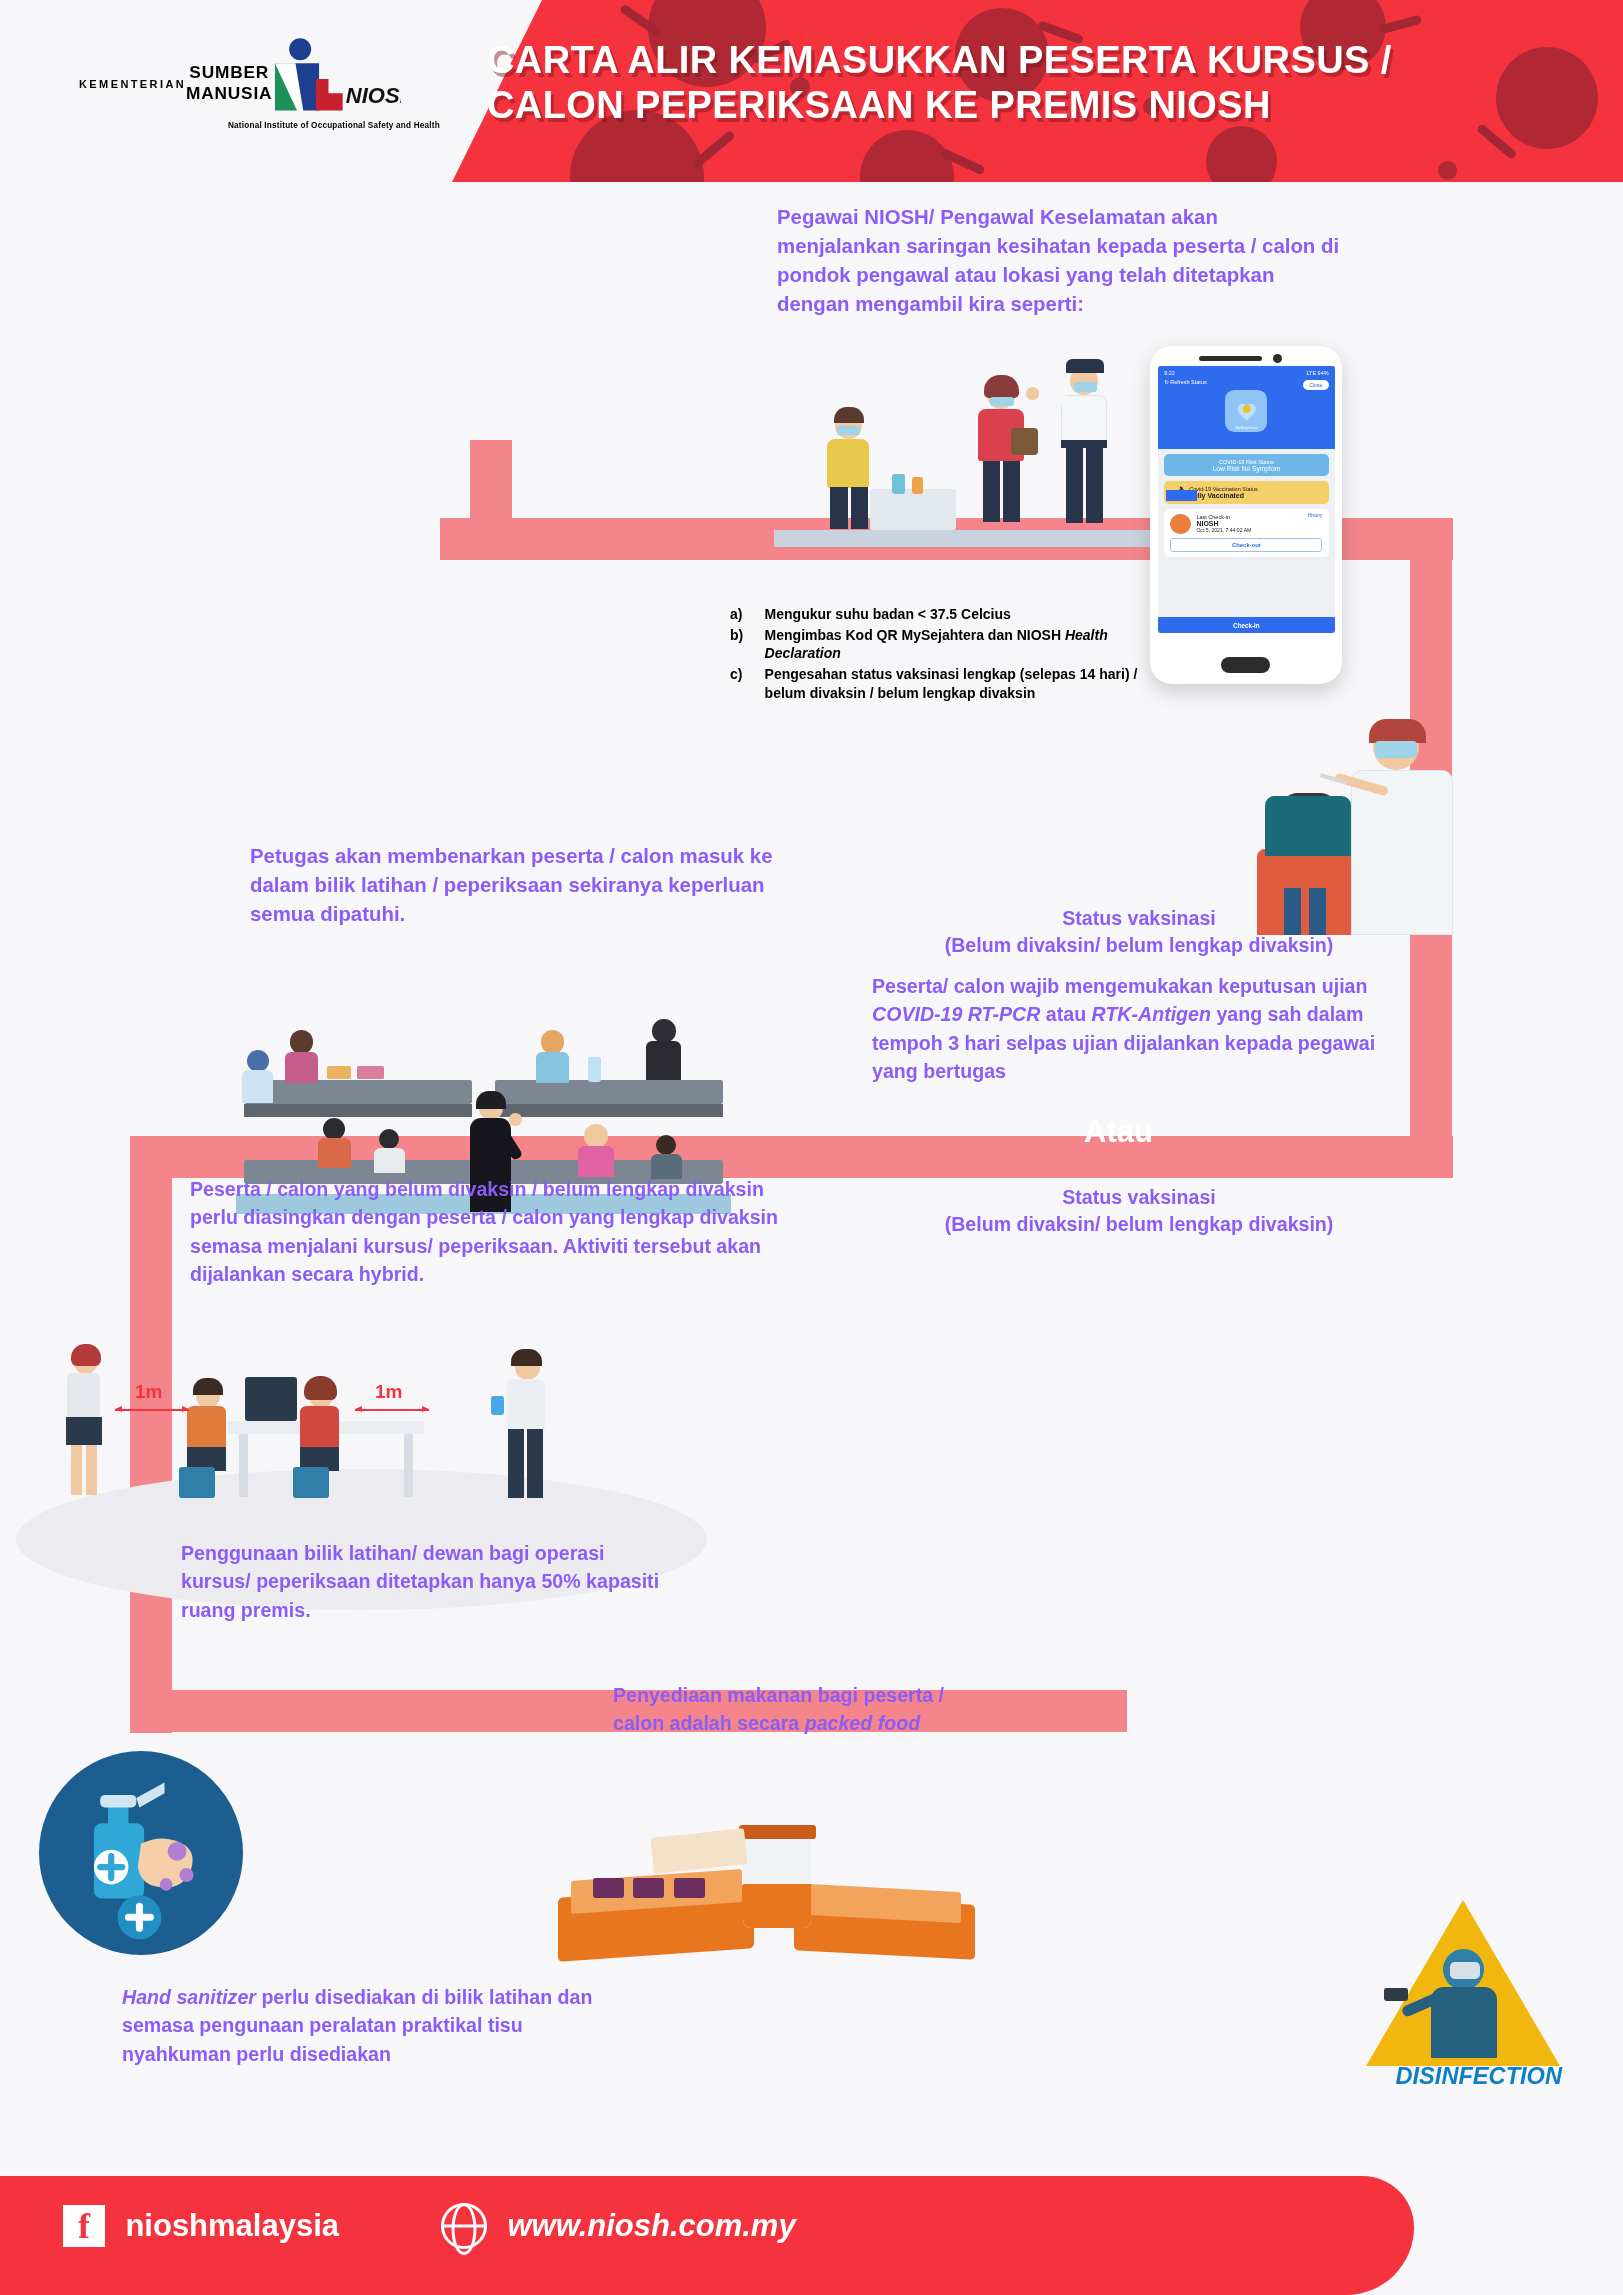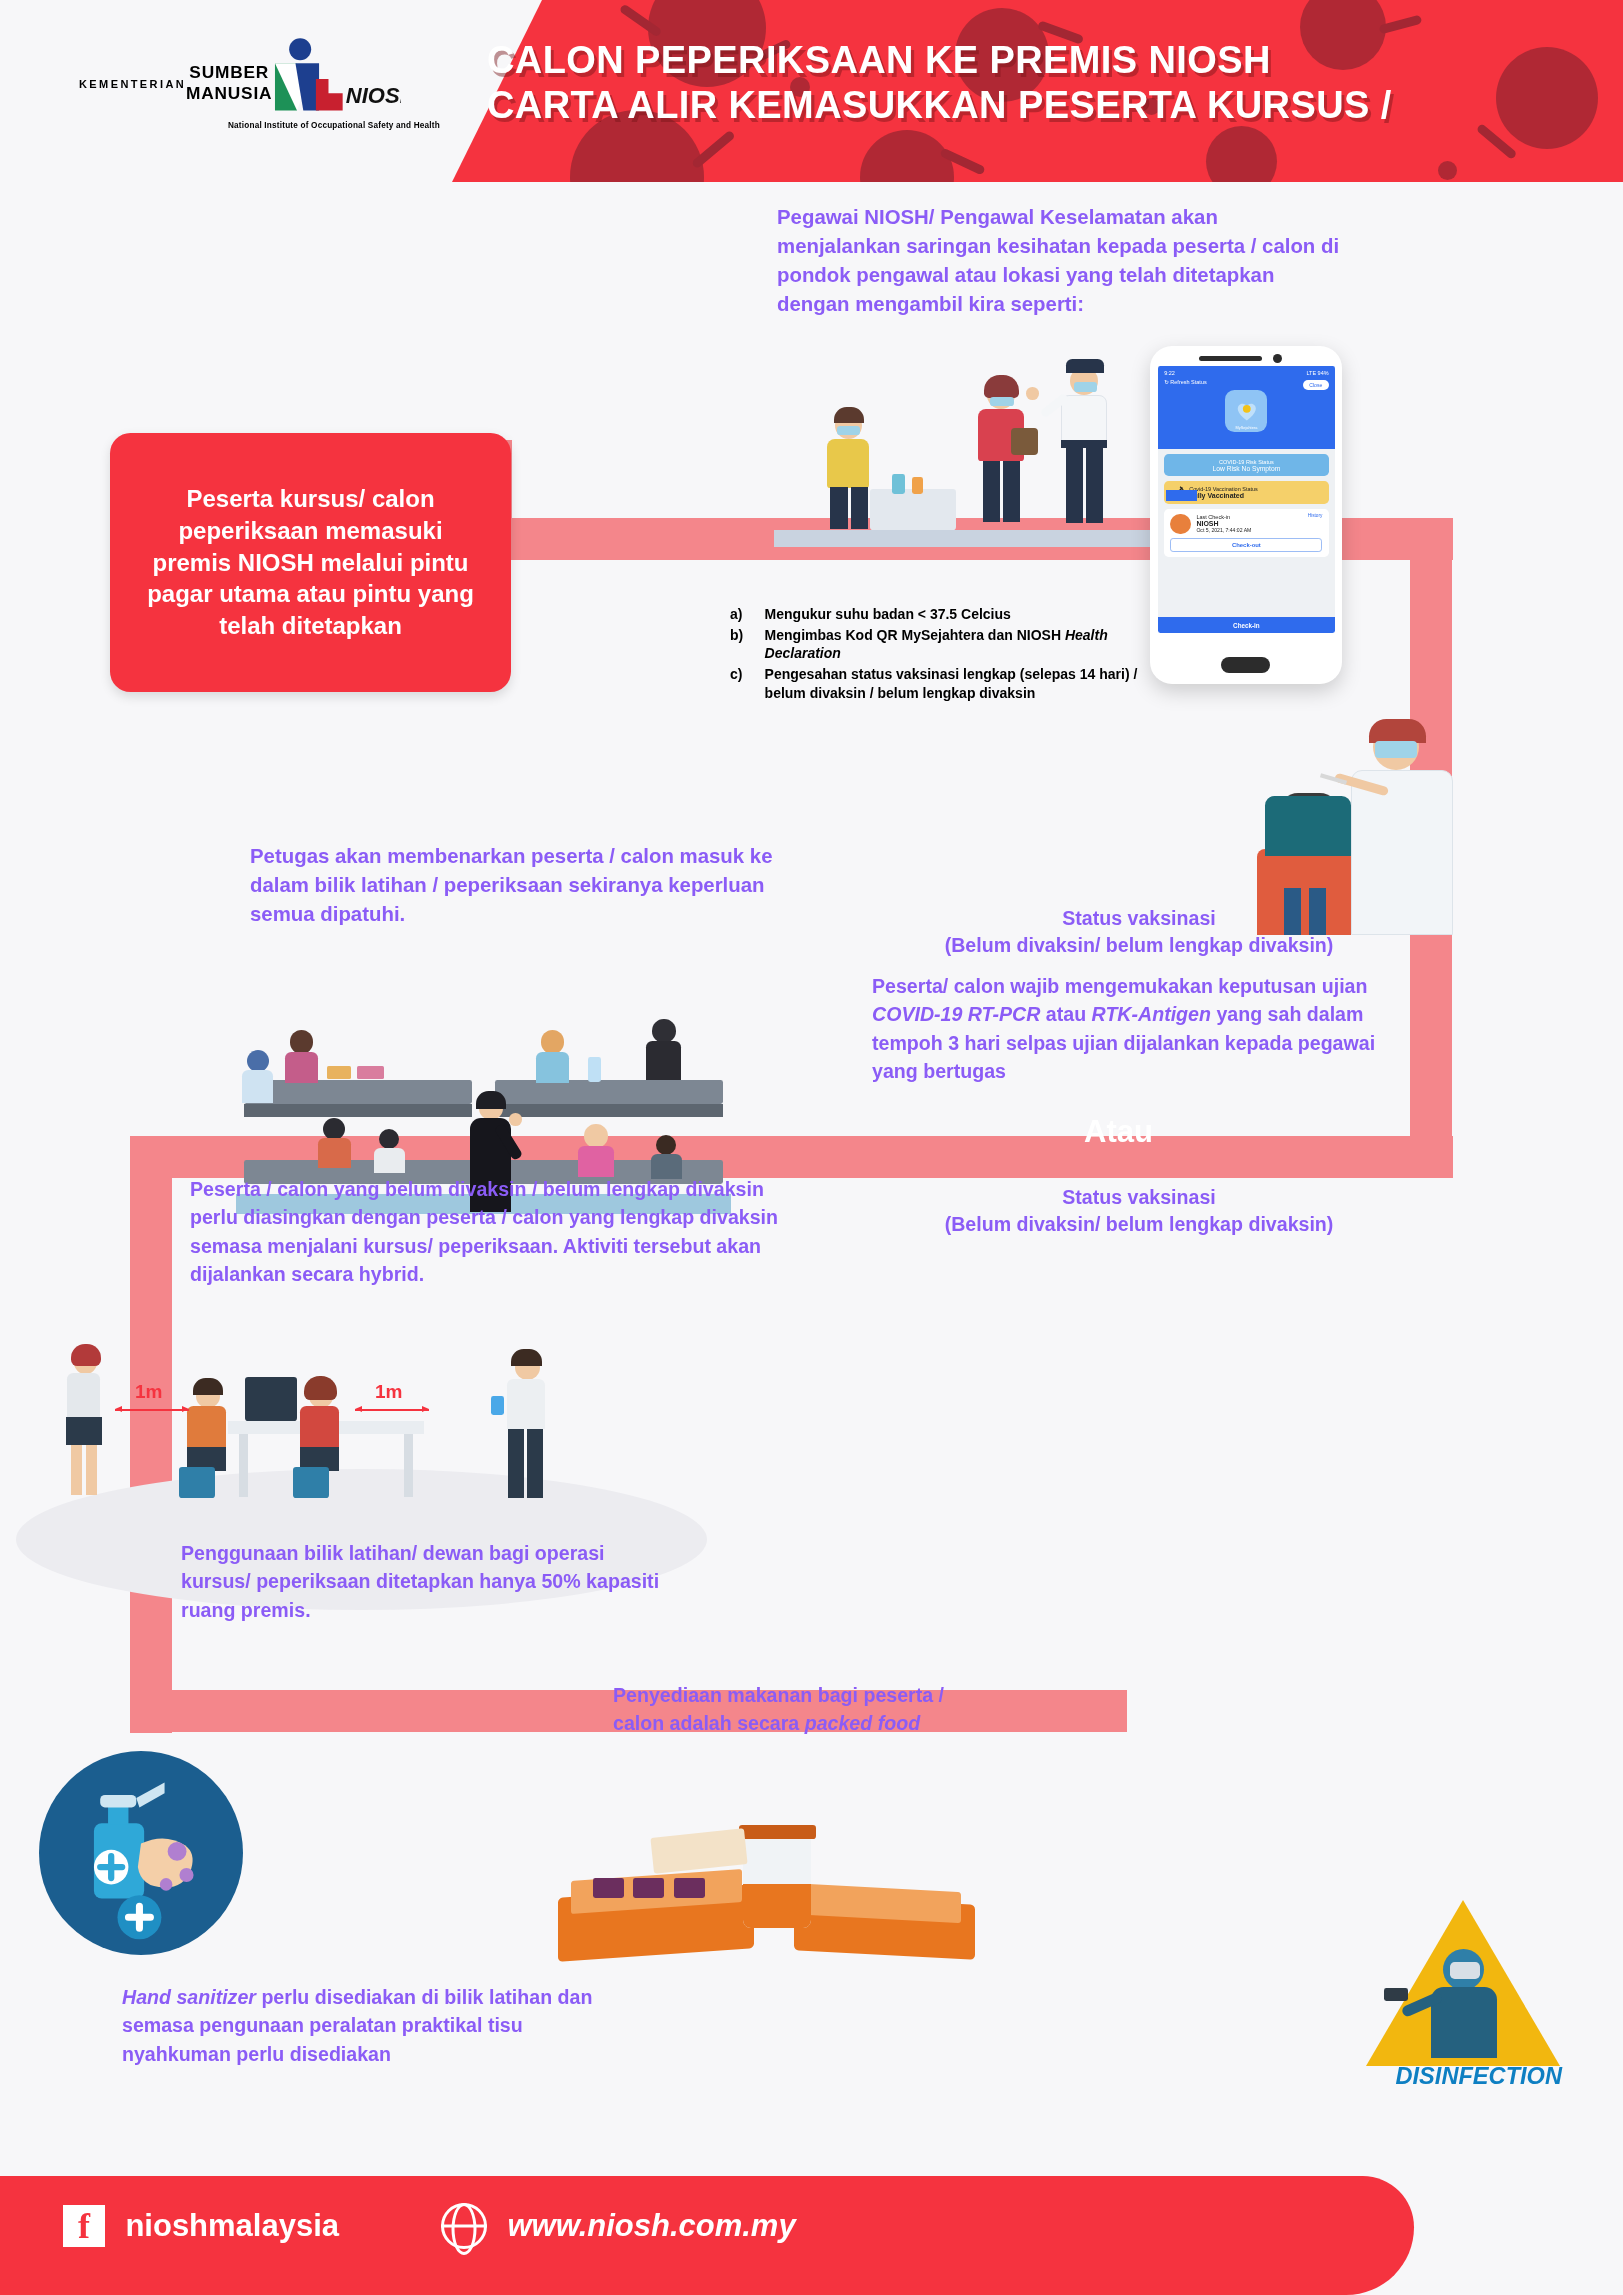"CALON PEPERIKSAAN KE PREMIS NIOSH" div { order: before "CARTA ALIR KEMASUKKAN PESERTA KURSUS" -> after "CARTA ALIR KEMASUKKAN PESERTA KURSUS" }
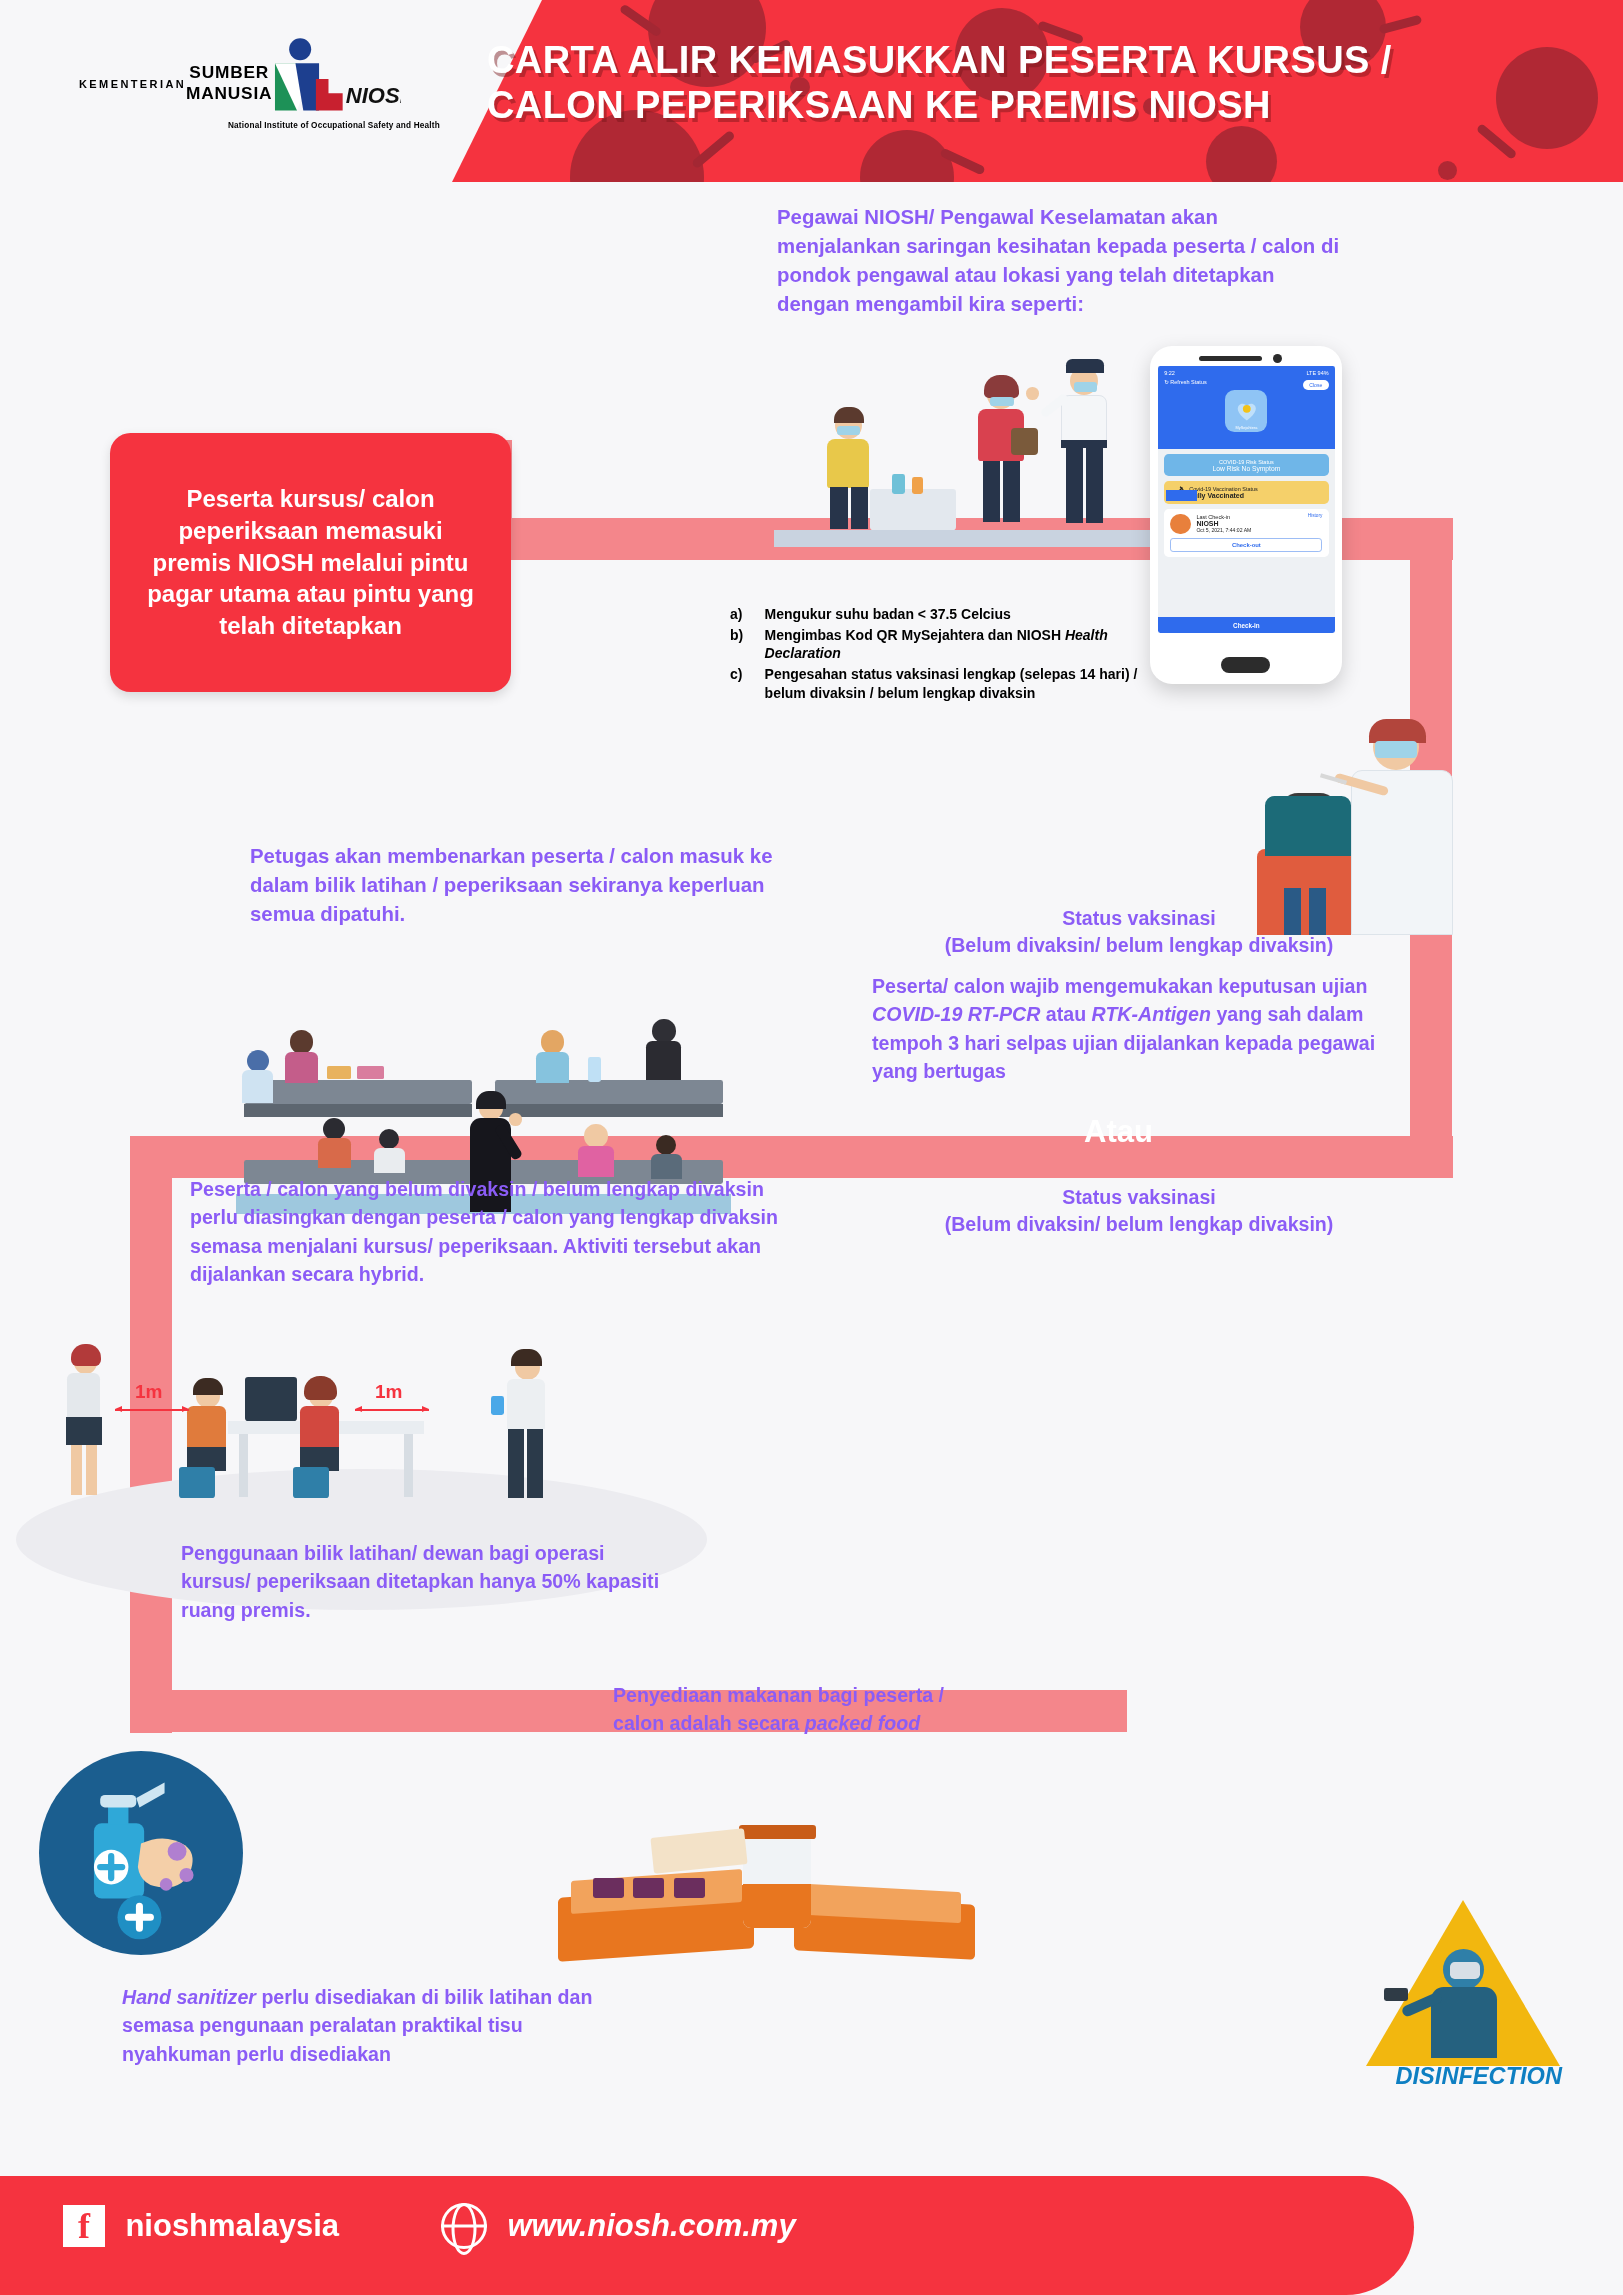"Peserta kursus/ calon peperiksaan" div.redbox { html: <div> <div>Peserta kursus/ calon peperiksaan memasuki premis NIOSH melalui pintu pagar utama atau pintu yang telah ditetapkan</div> </div> -> none }
